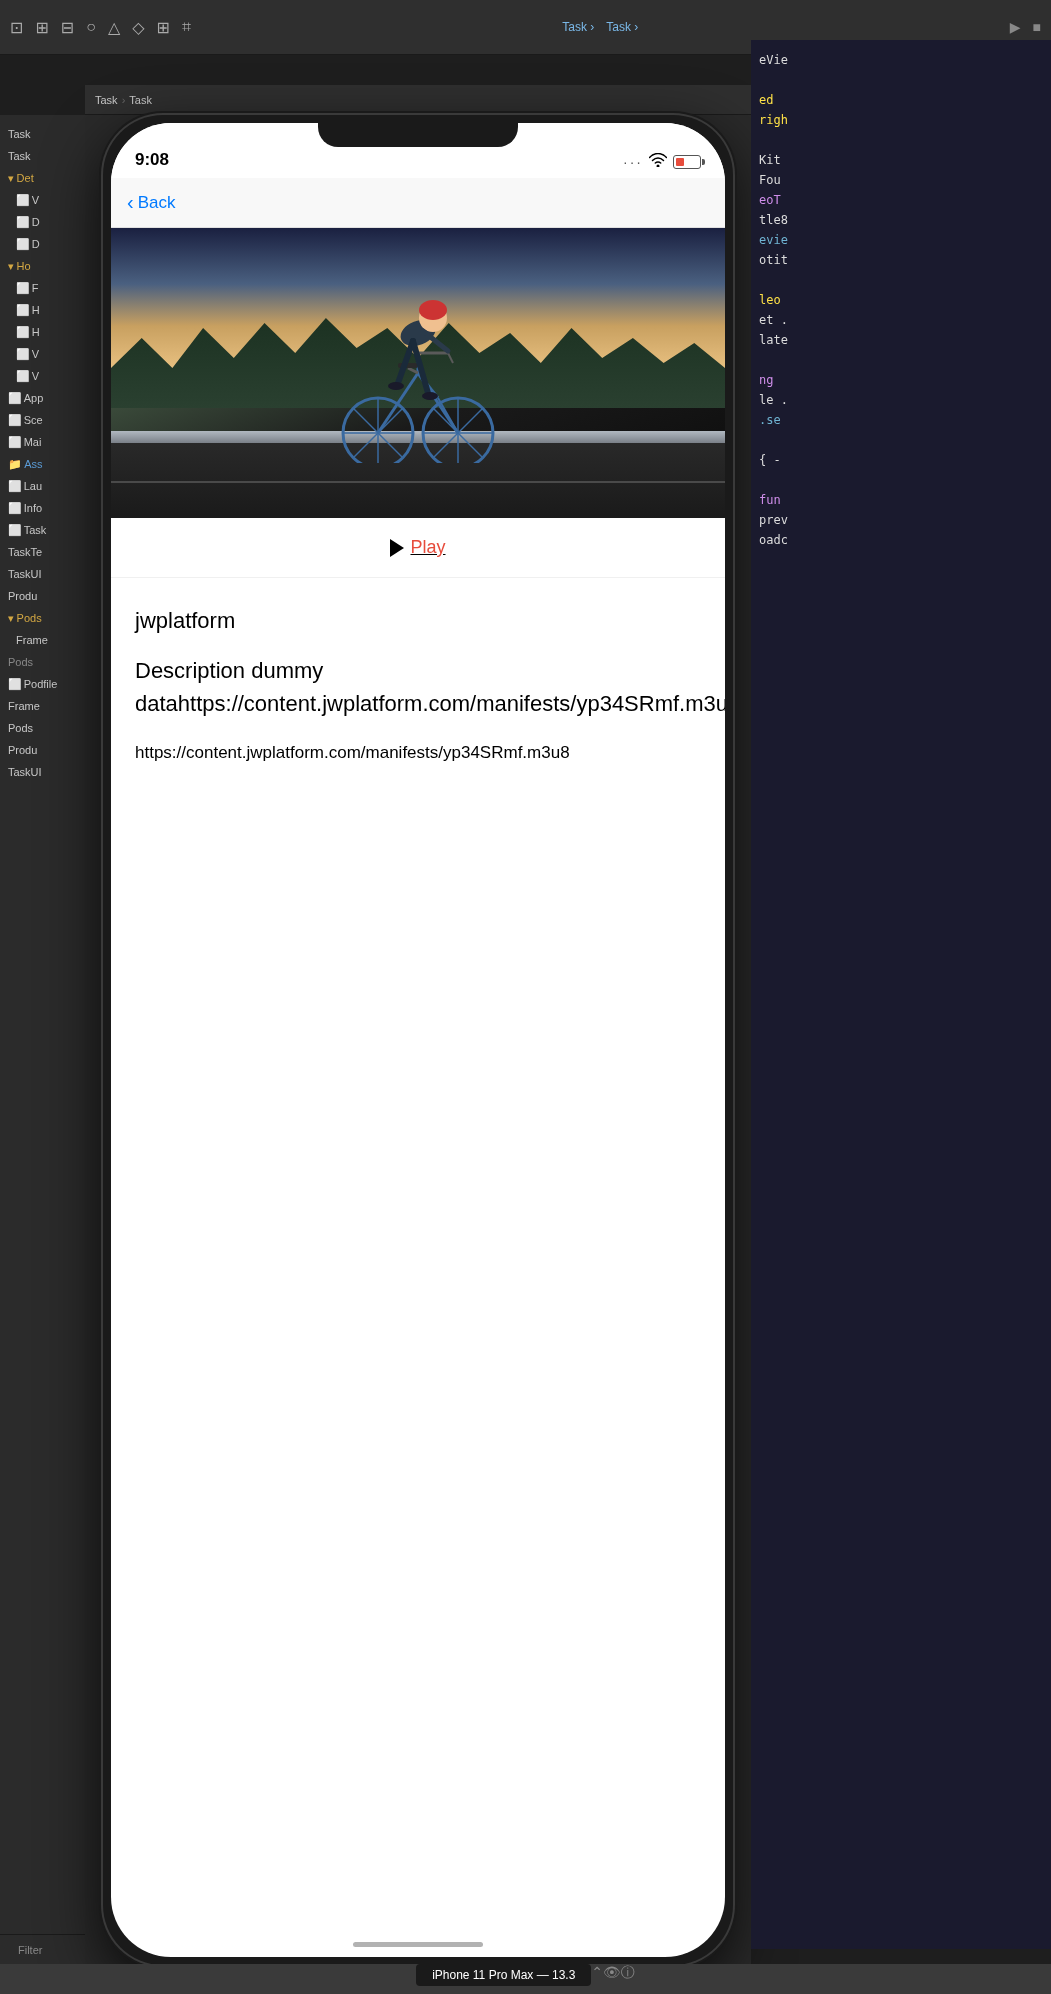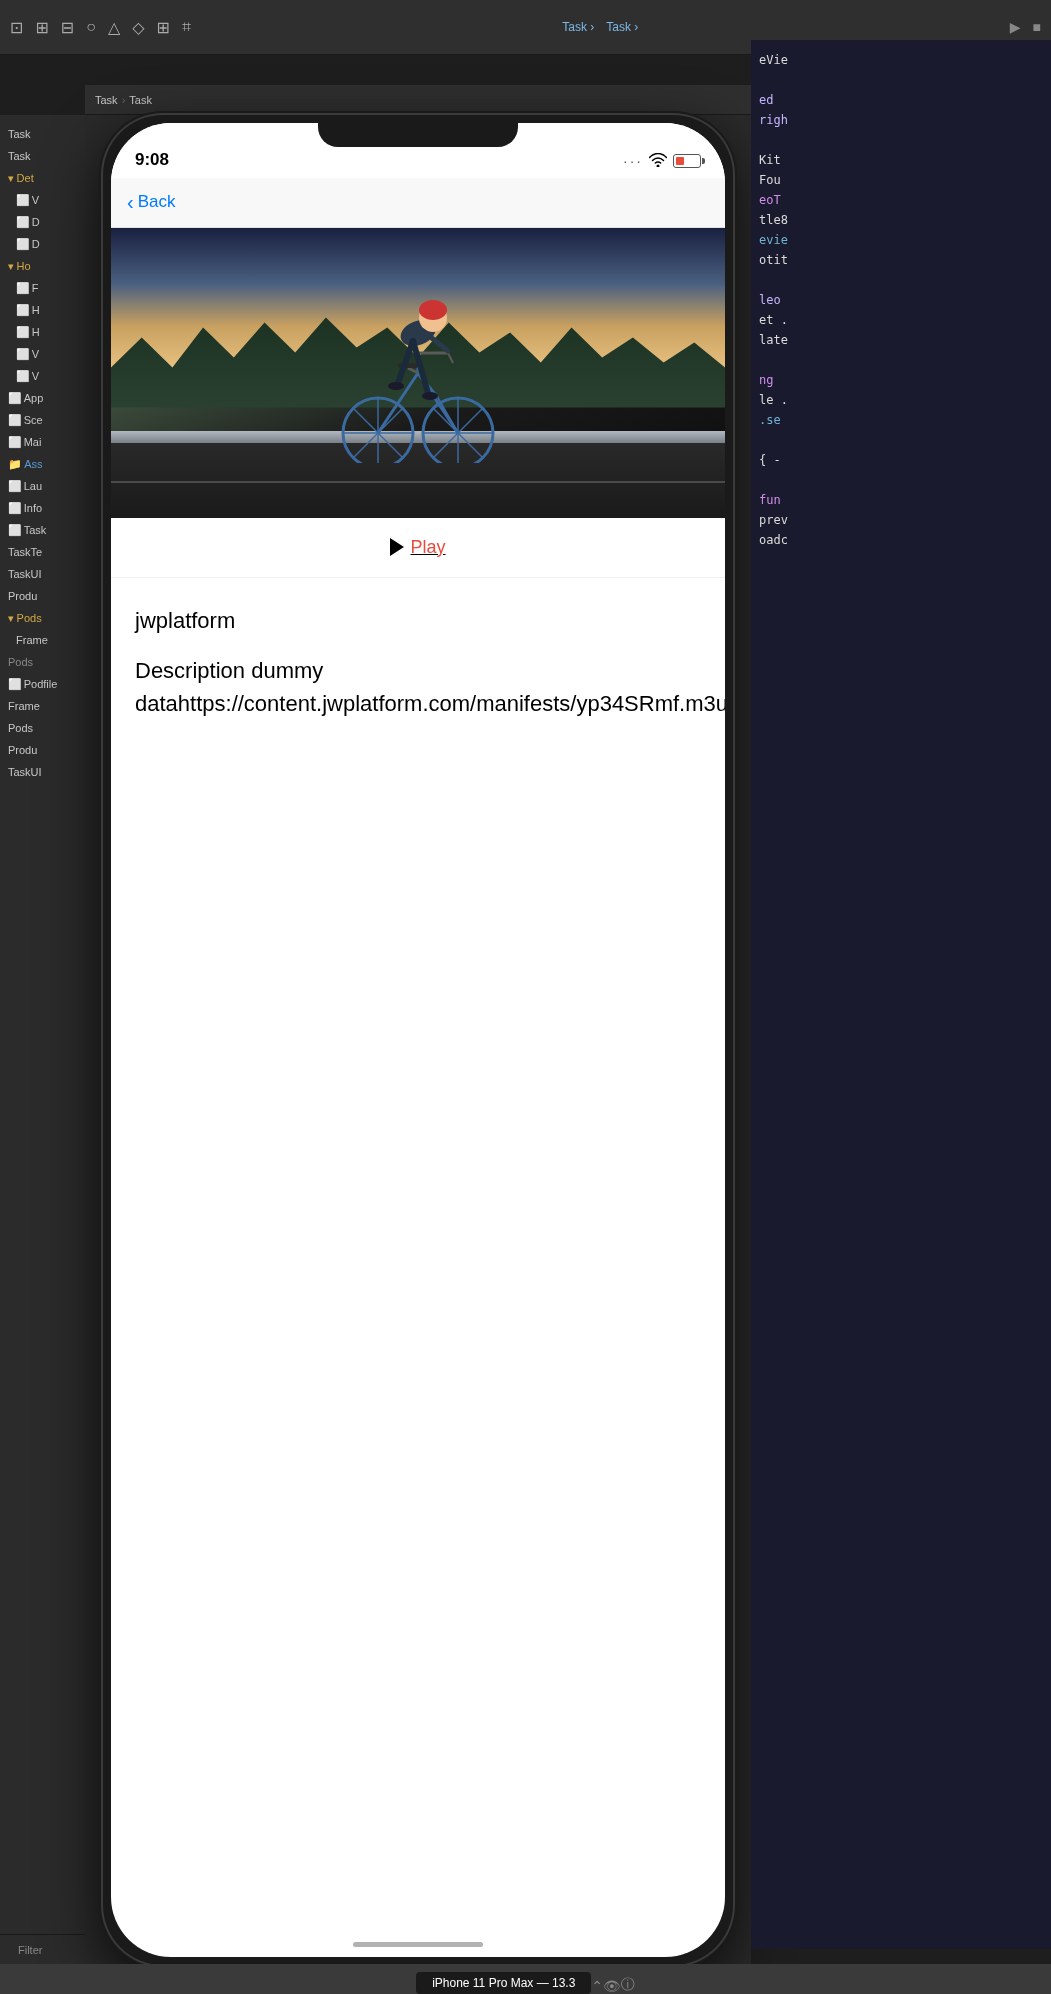"ed" .code-green { color: #c4b5fd -> #fde047 }
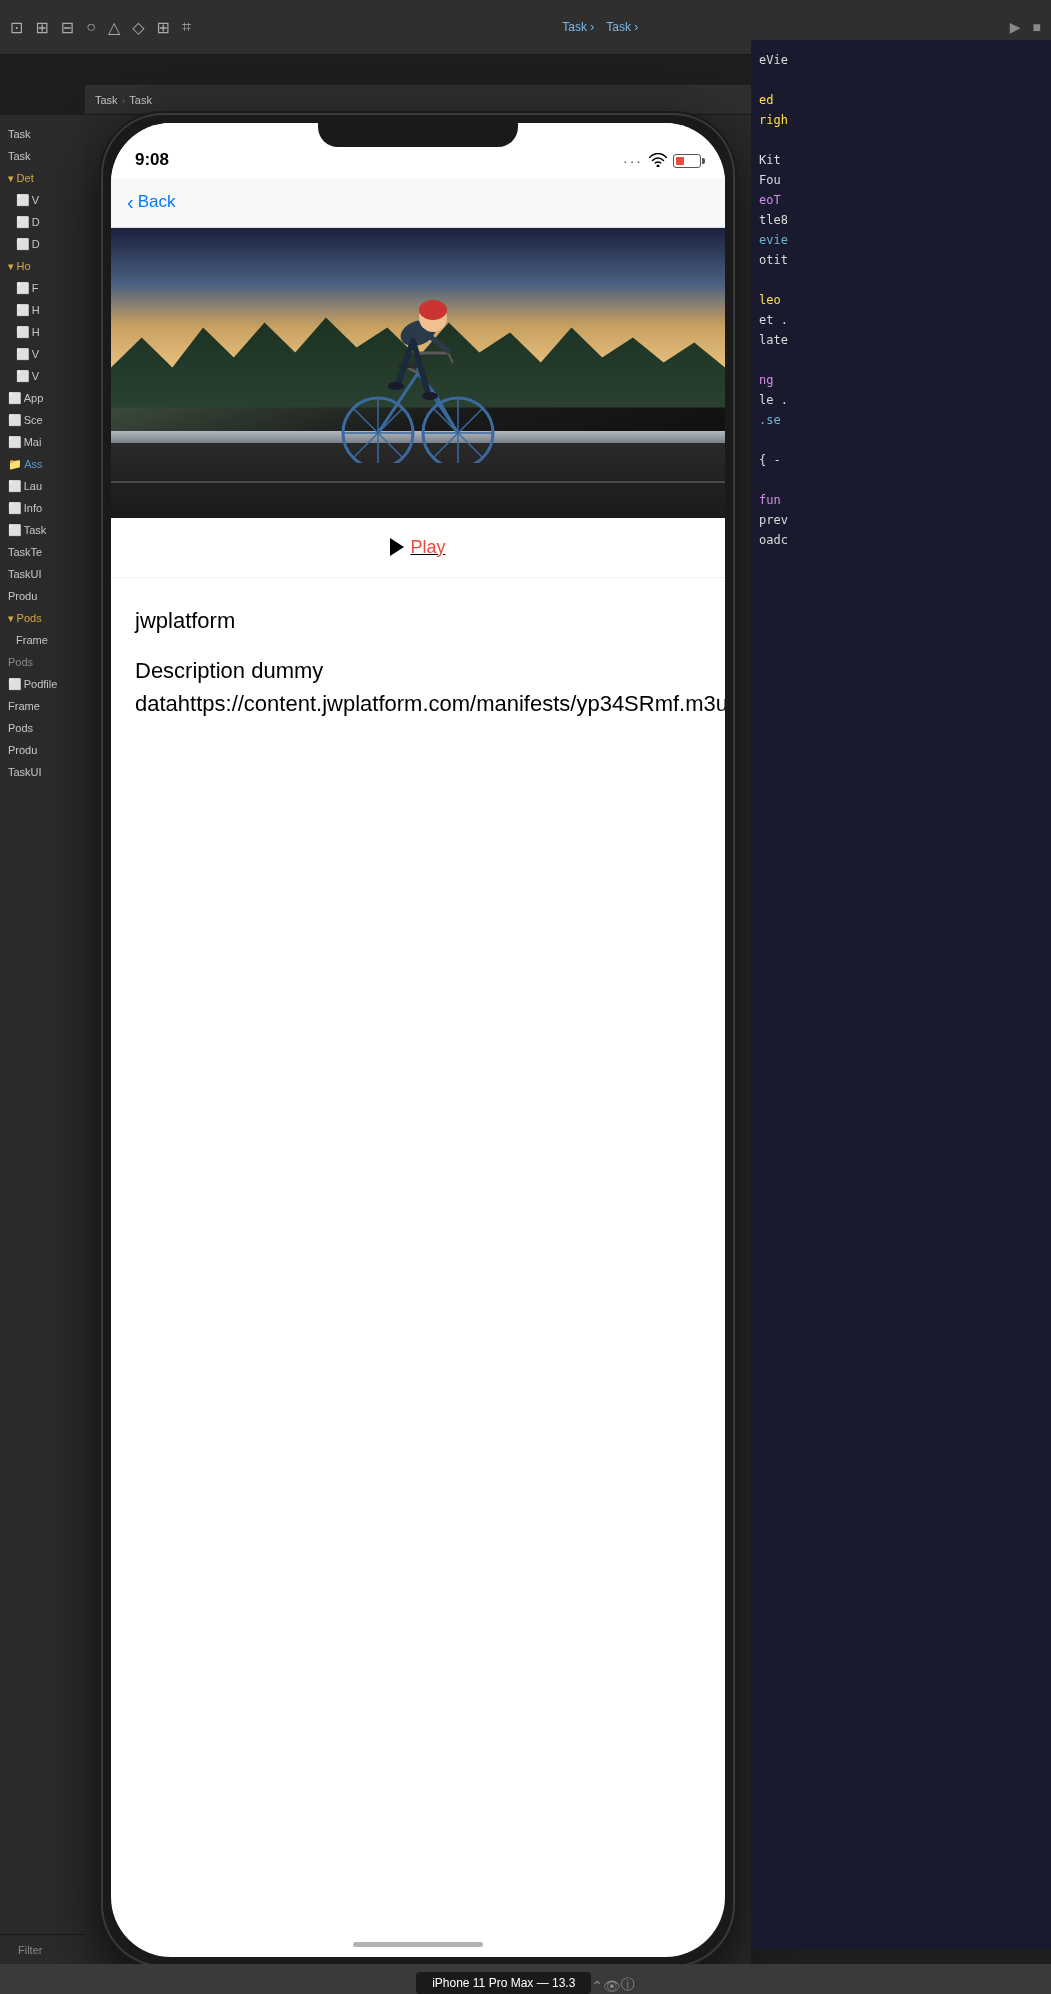"9:08" .phone-container { align-items: center -> flex-start }
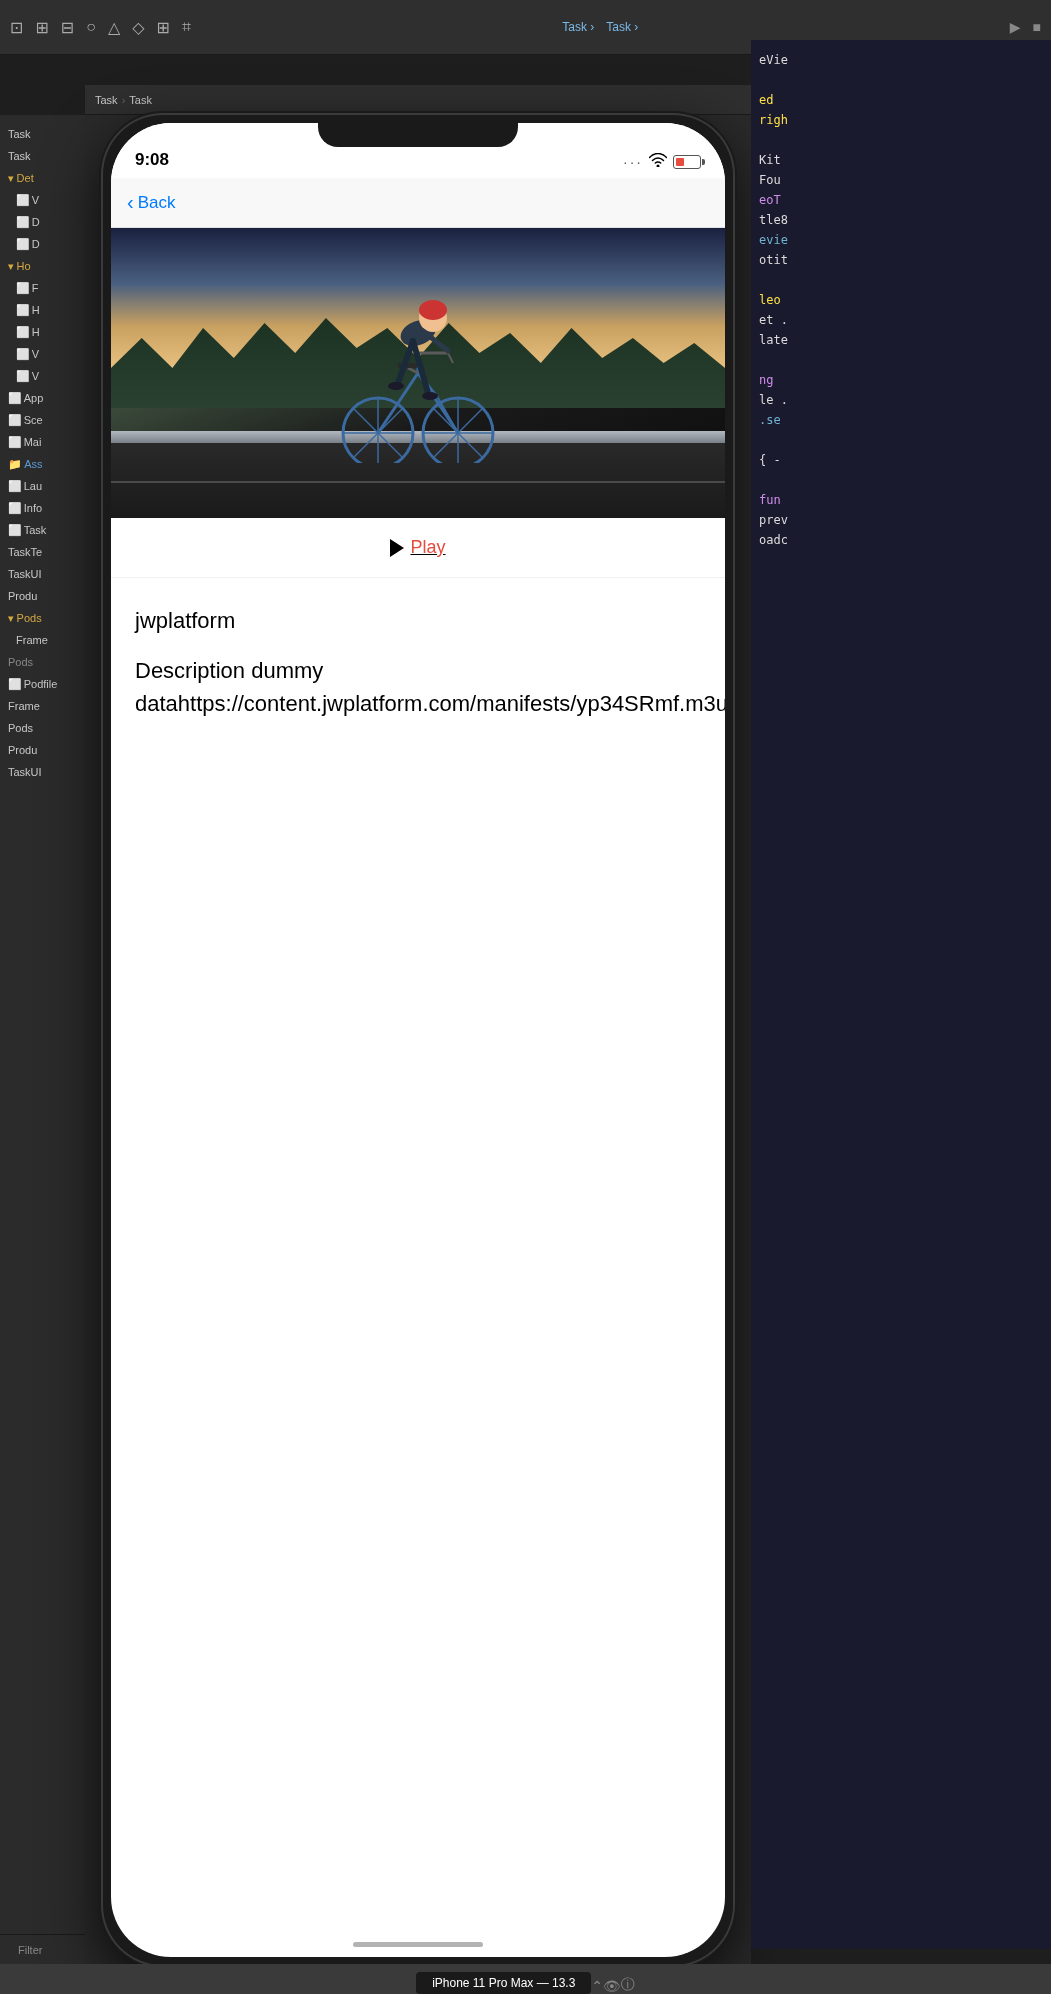"https://content.jwplatform.com/manifests" div.content-url { html: none -> <div>https://content.jwplatform.com/manifests/yp34SRmf.m3u8</div> }
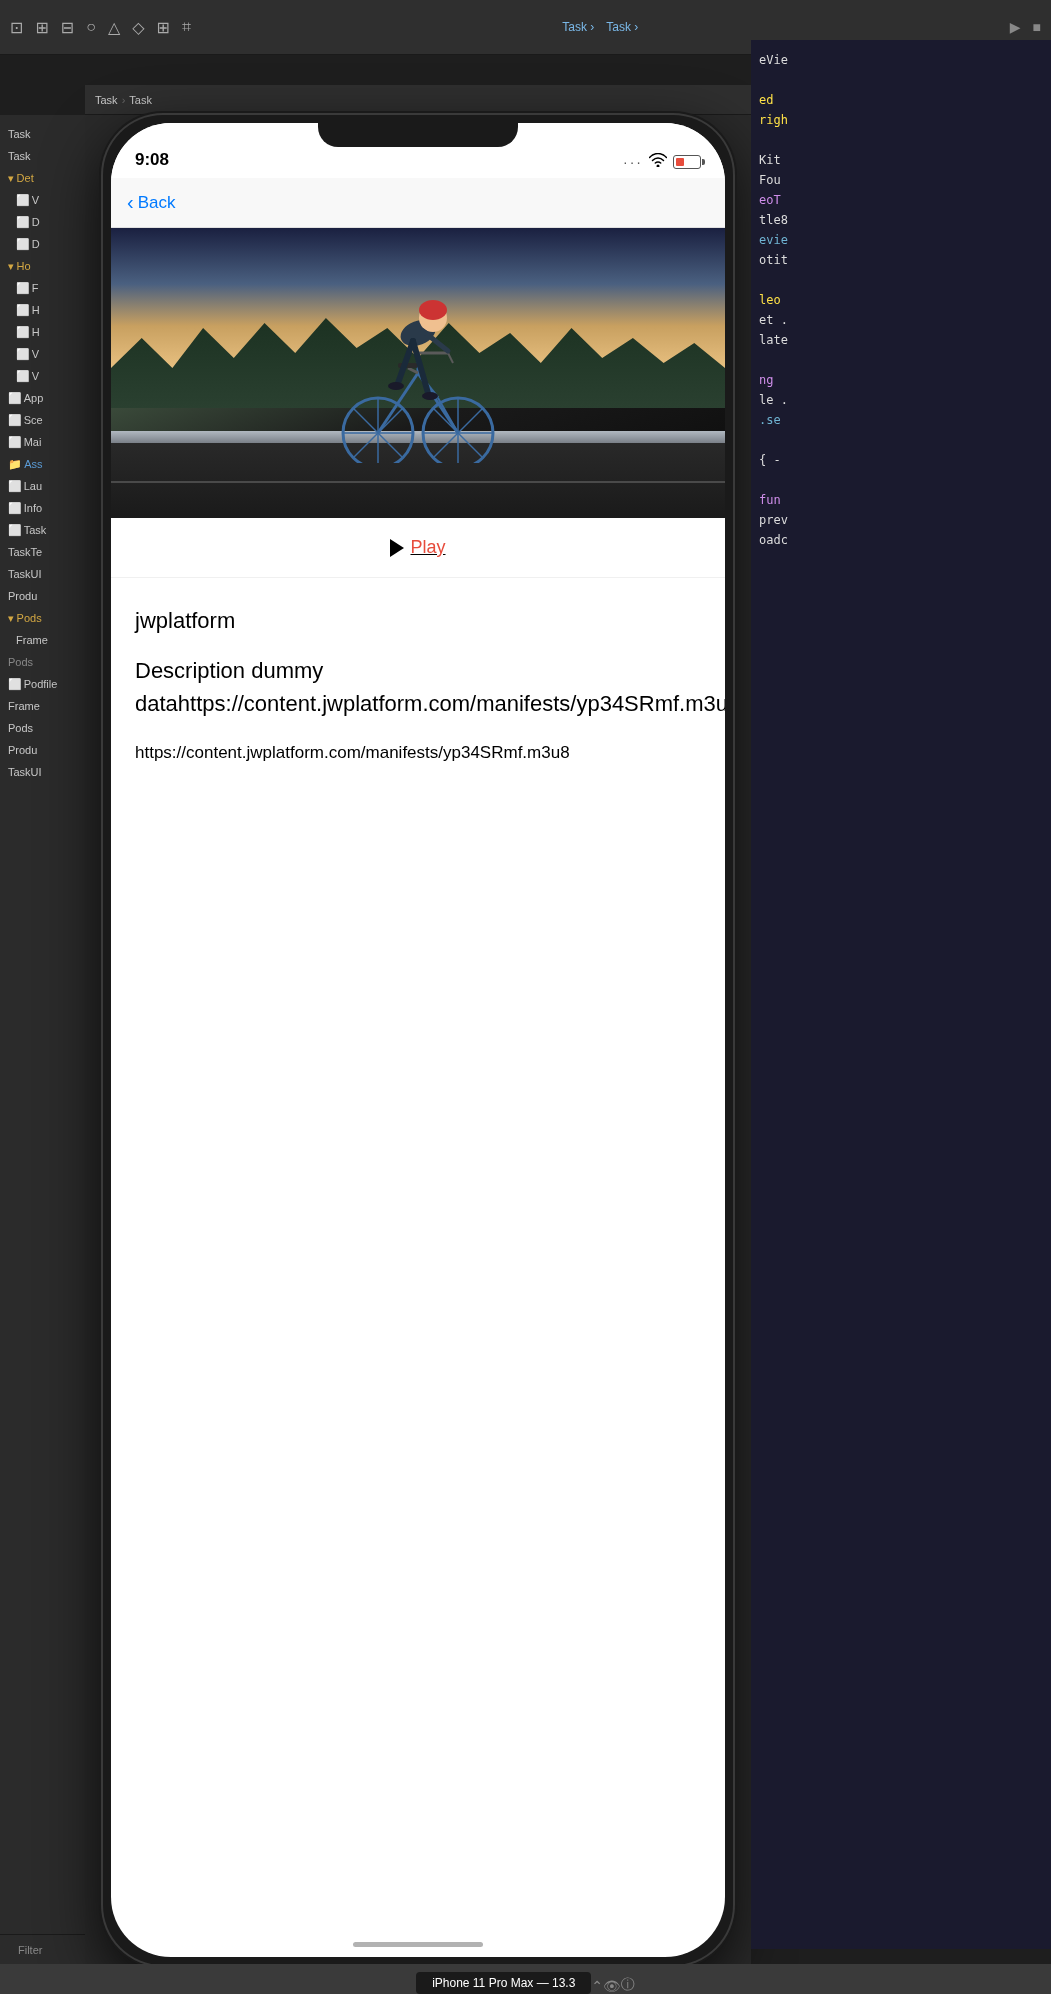"iPhone 11 Pro Max —" .xcode-statusbar { align-items: flex-end -> flex-start }
